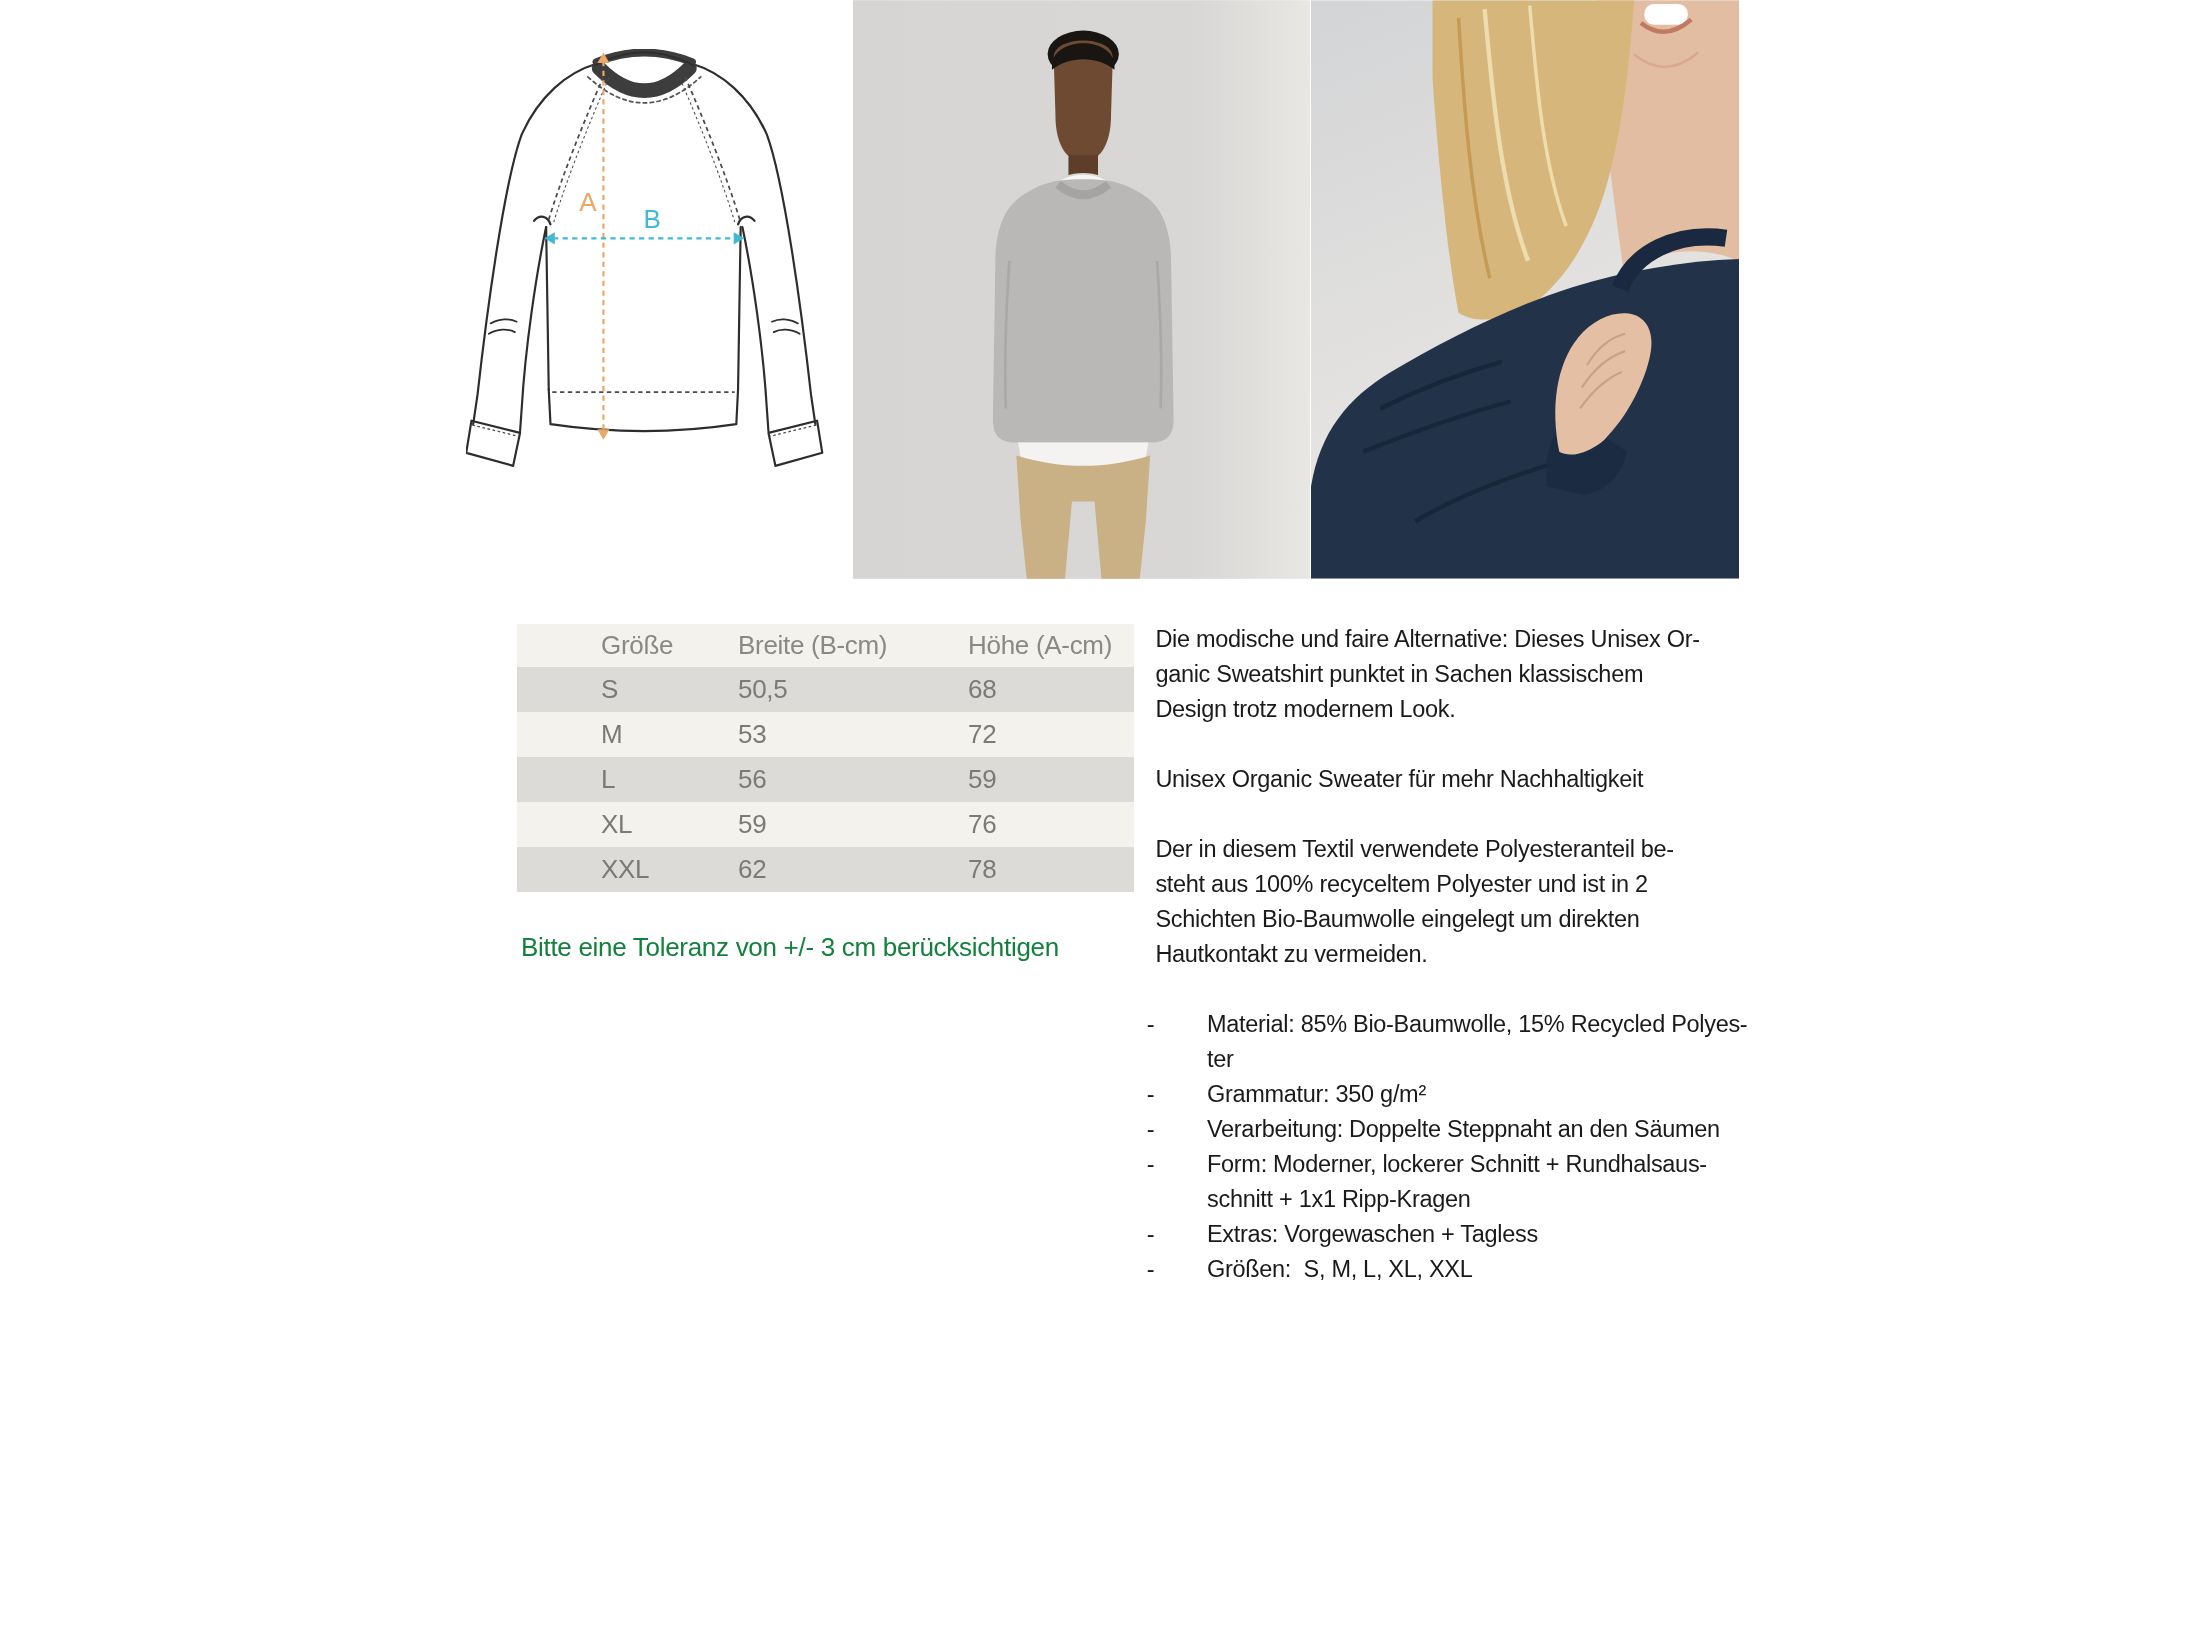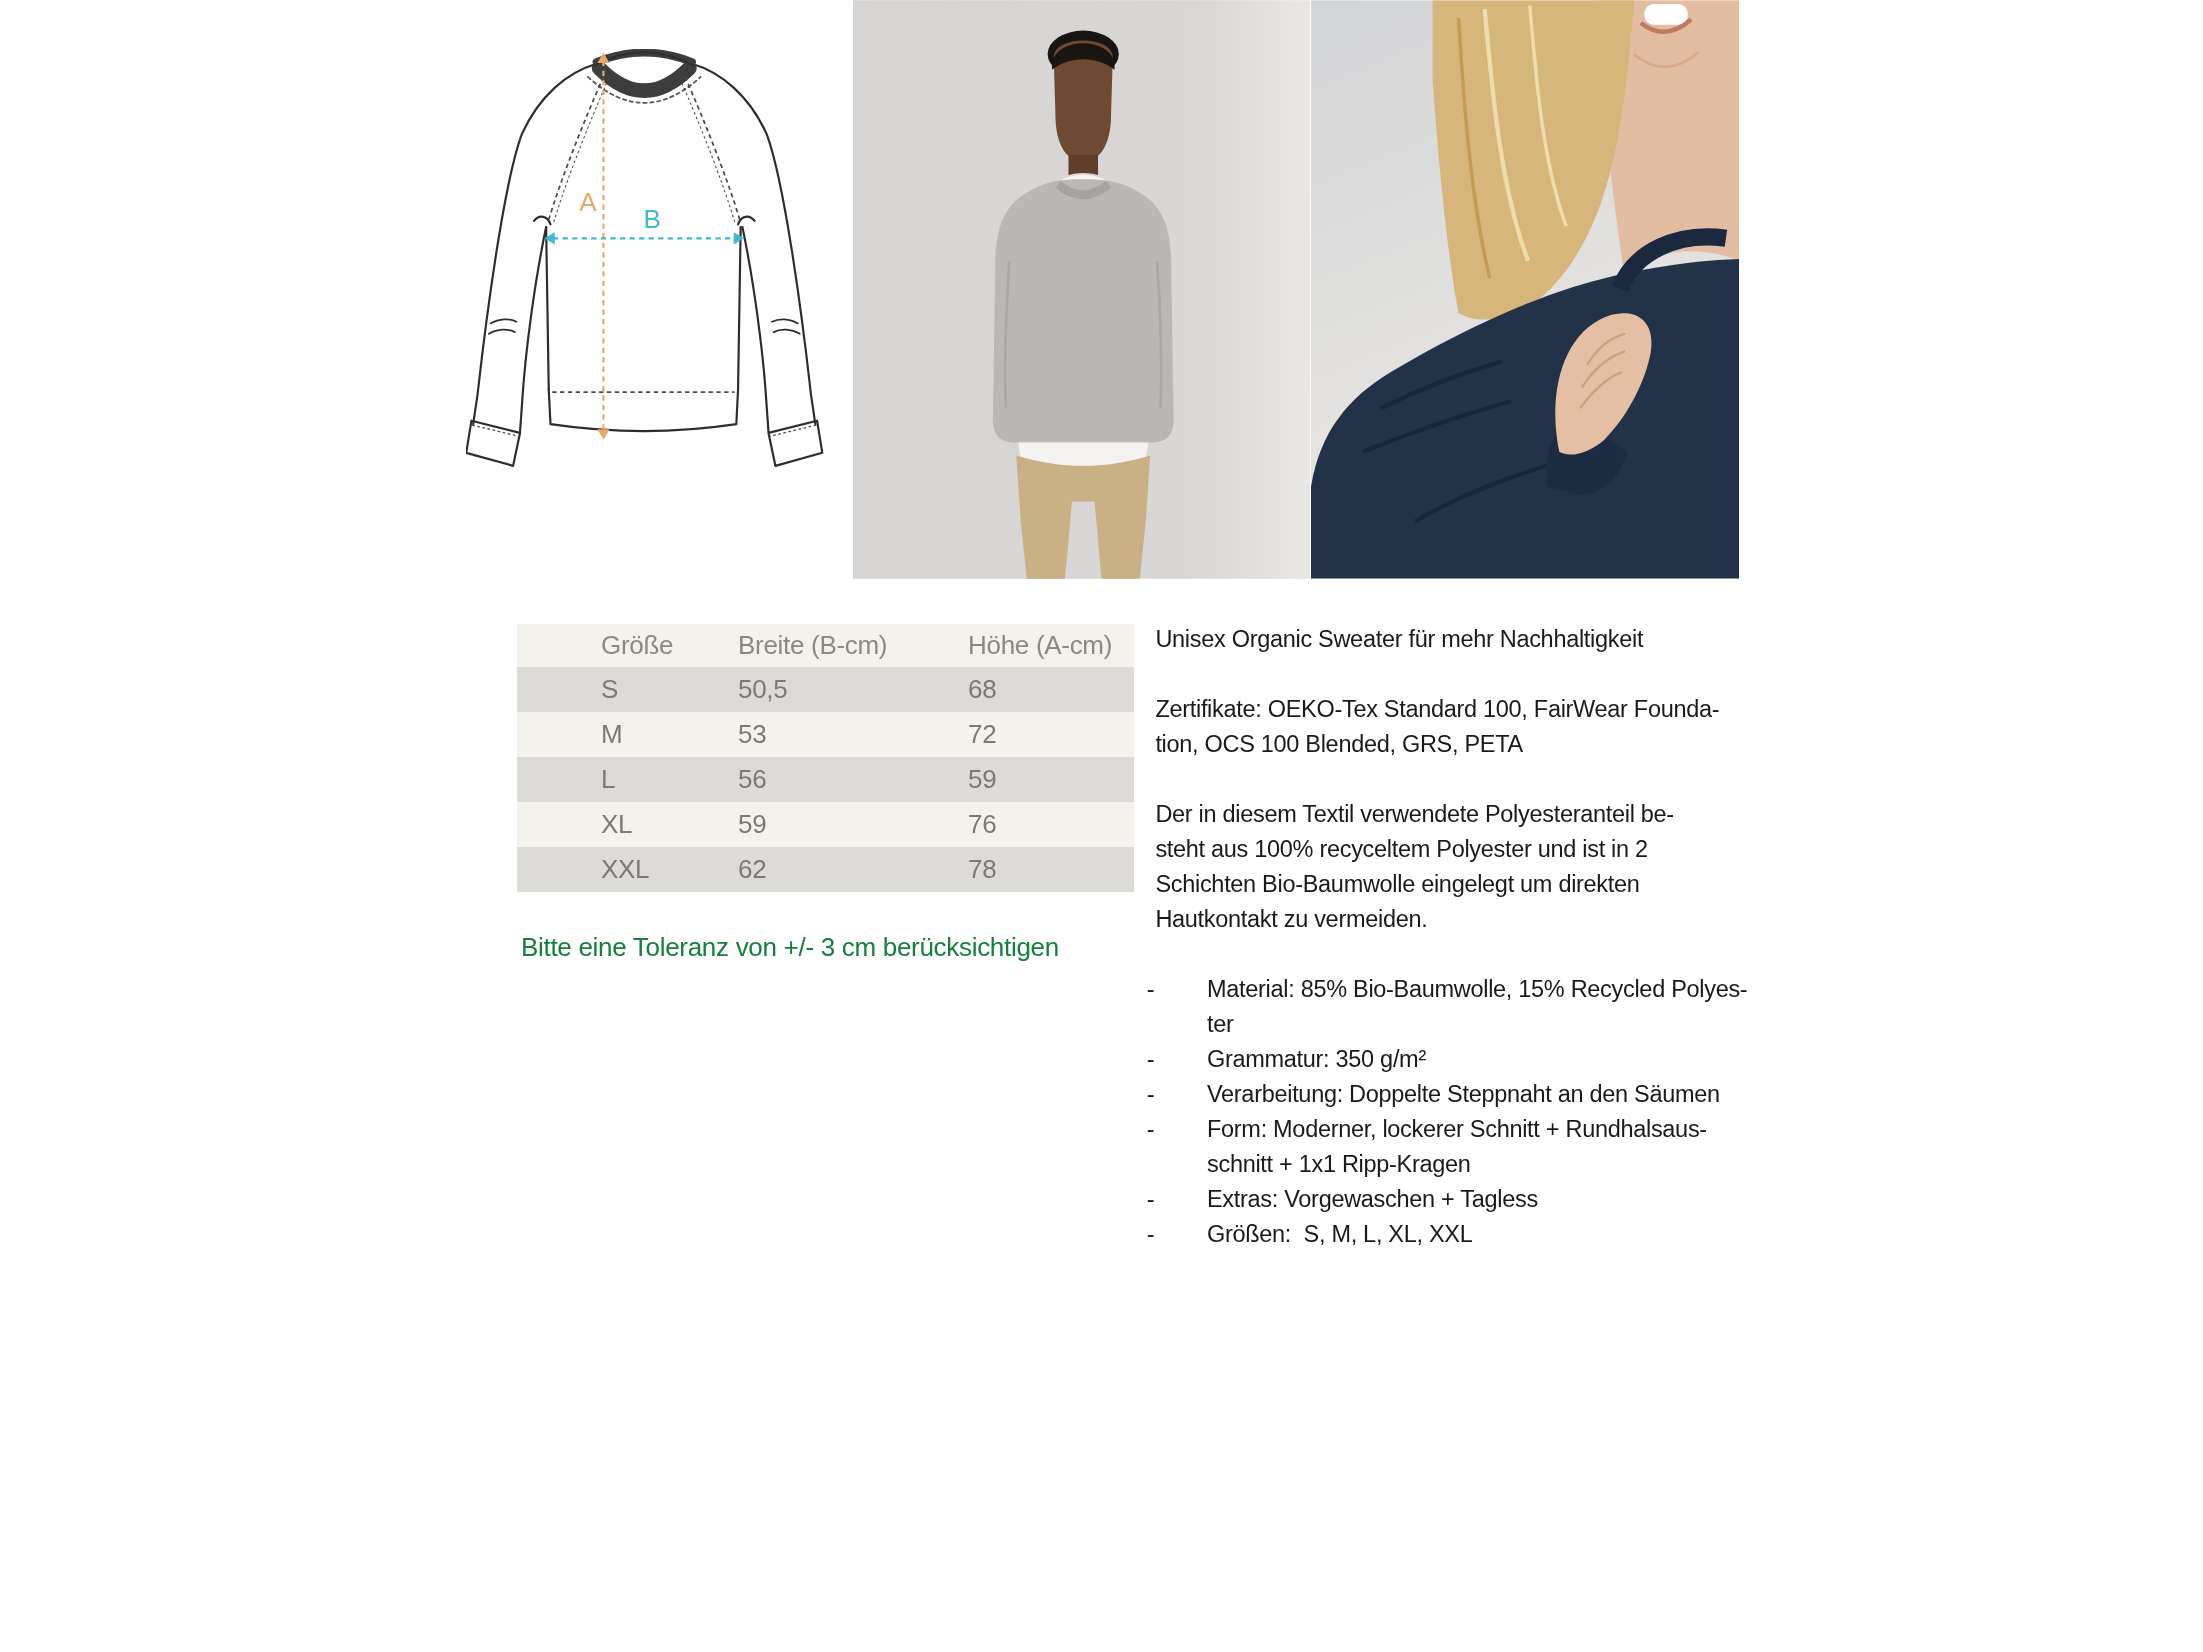"Die modische und faire Alternative:" p { html: none -> <p>Die modische und faire Alternative: Dieses Unisex Or- ganic Sweatshirt punktet in Sachen klassischem Design trotz modernem Look.</p> }
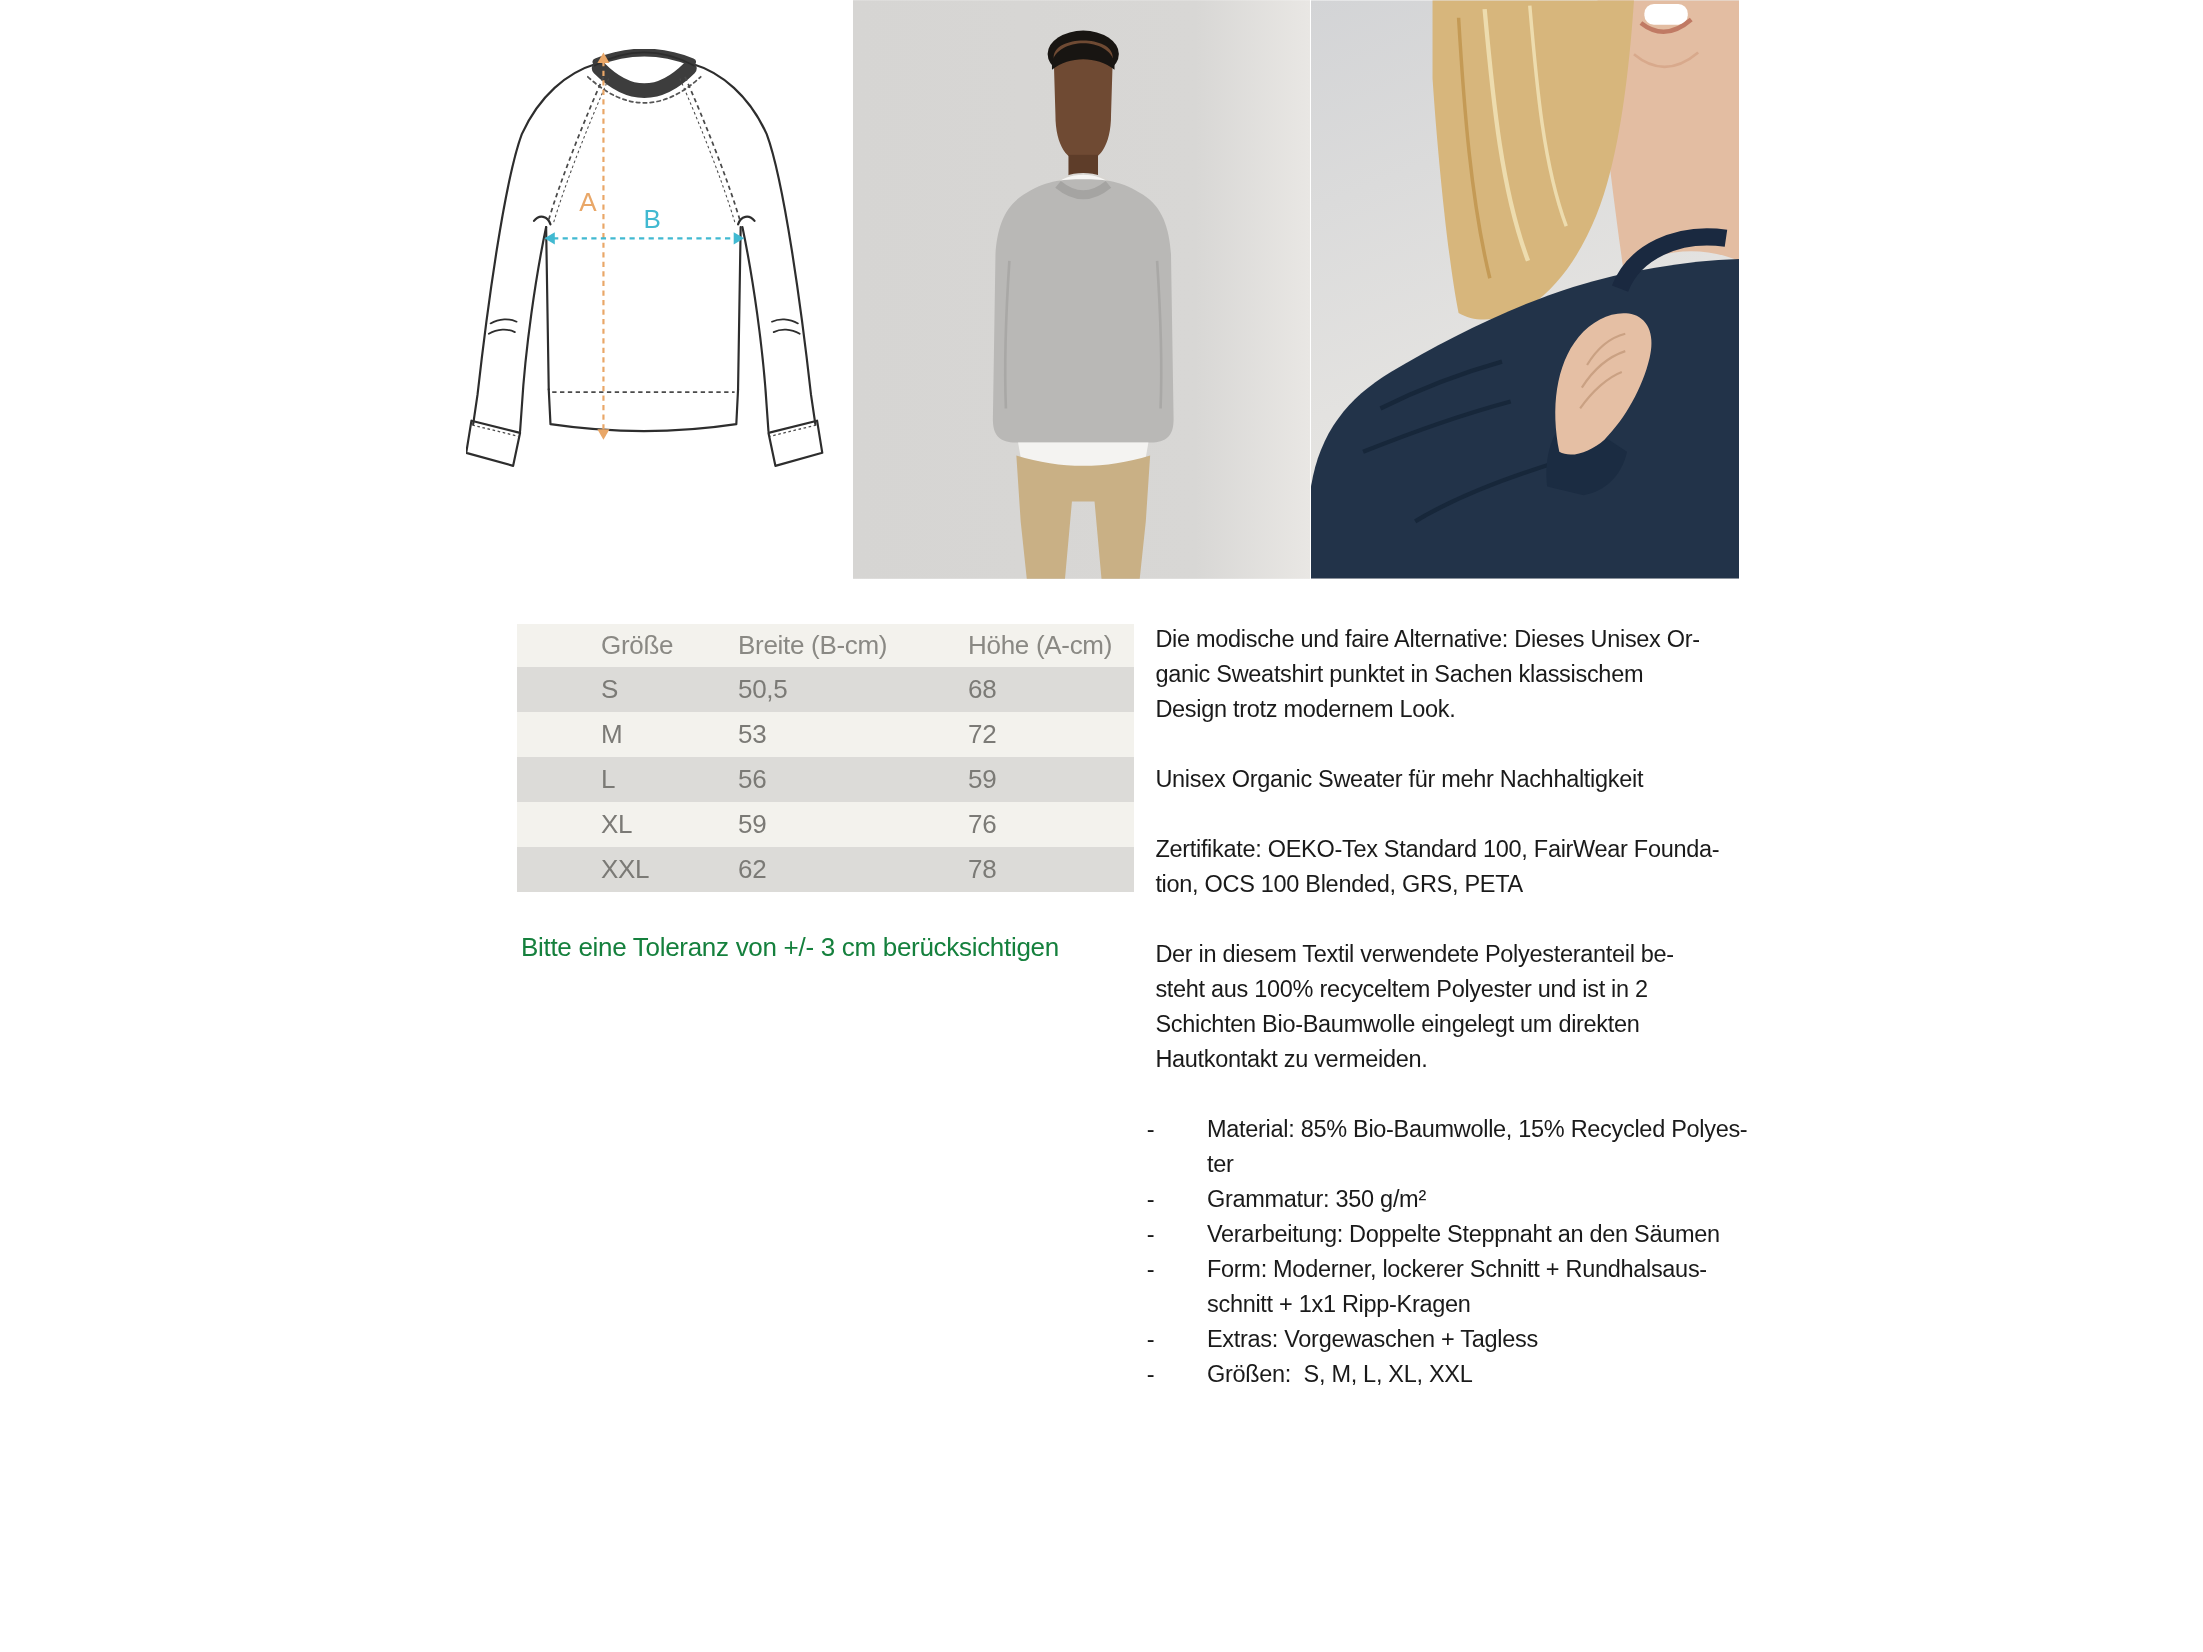"Zertifikate: OEKO-Tex Standard 100," p { html: <p>Zertifikate: OEKO-Tex Standard 100, FairWear Founda- tion, OCS 100 Blended, GRS, PETA</p> -> none }
